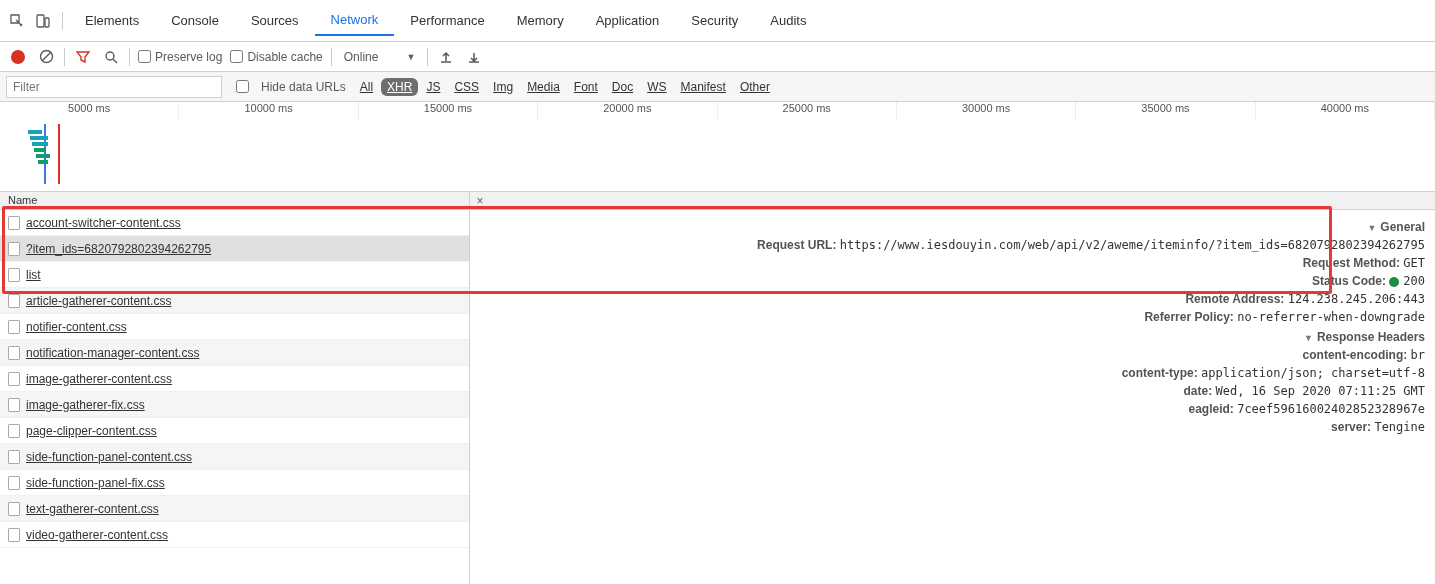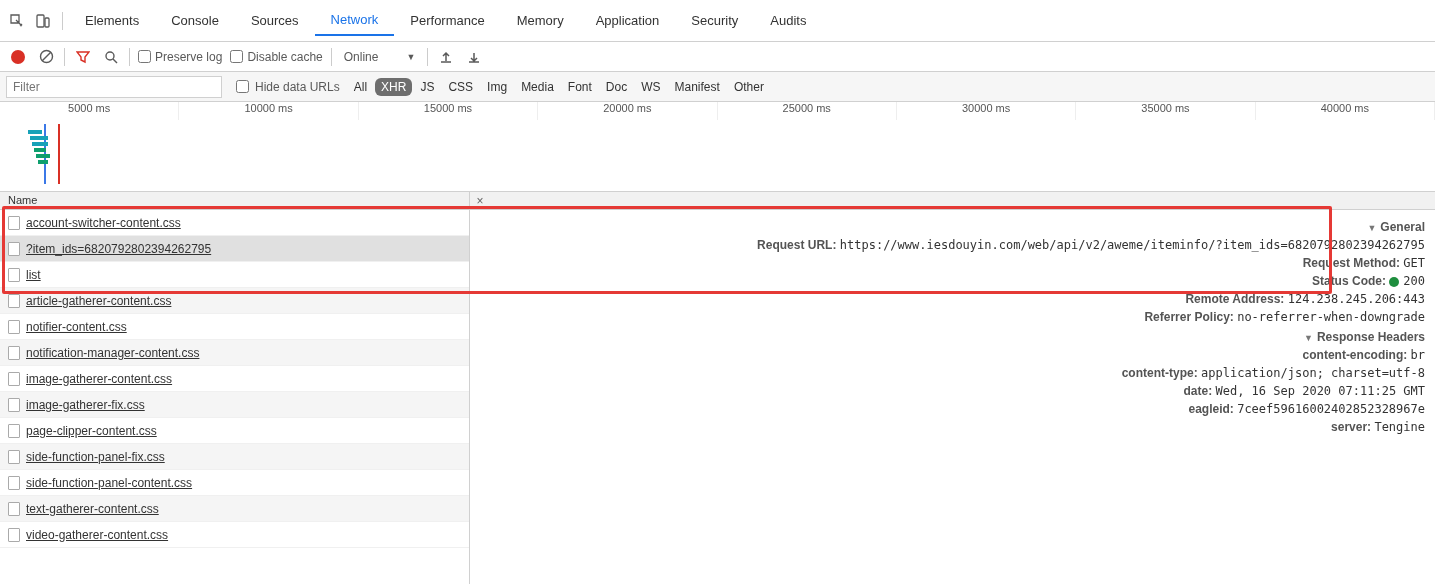"Hide data URLs" .filter-bar label { gap: 6px -> 12px }
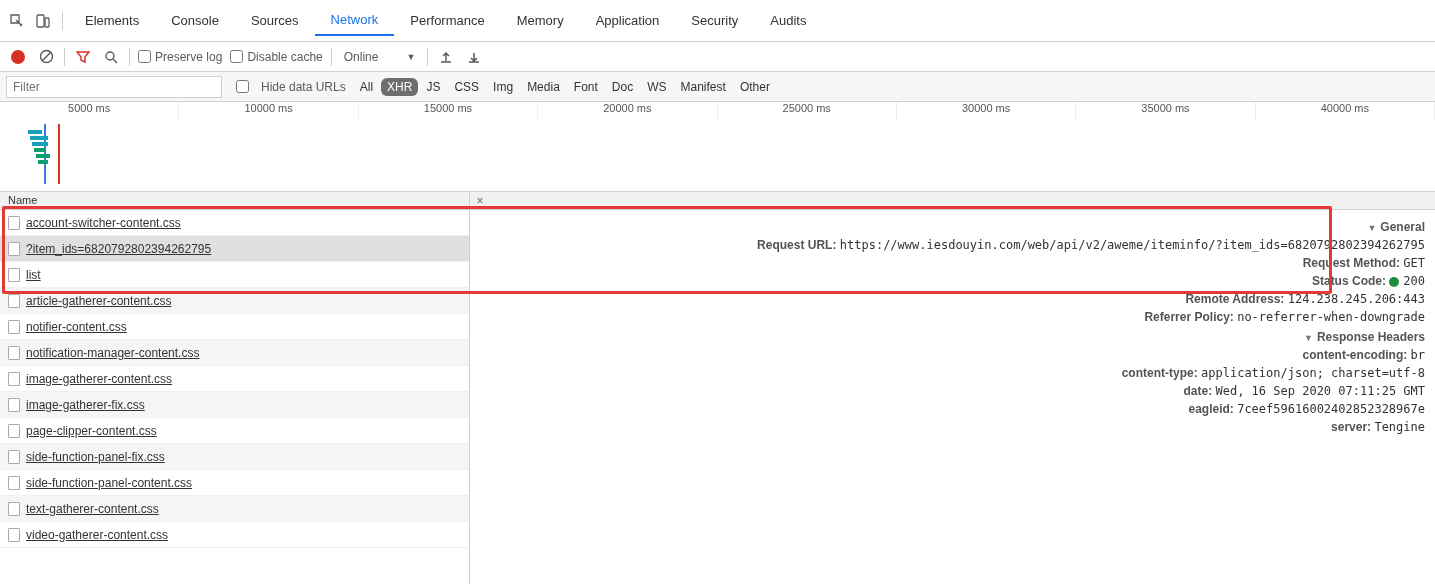"All" .type-filters .chip { text-decoration: none -> underline }
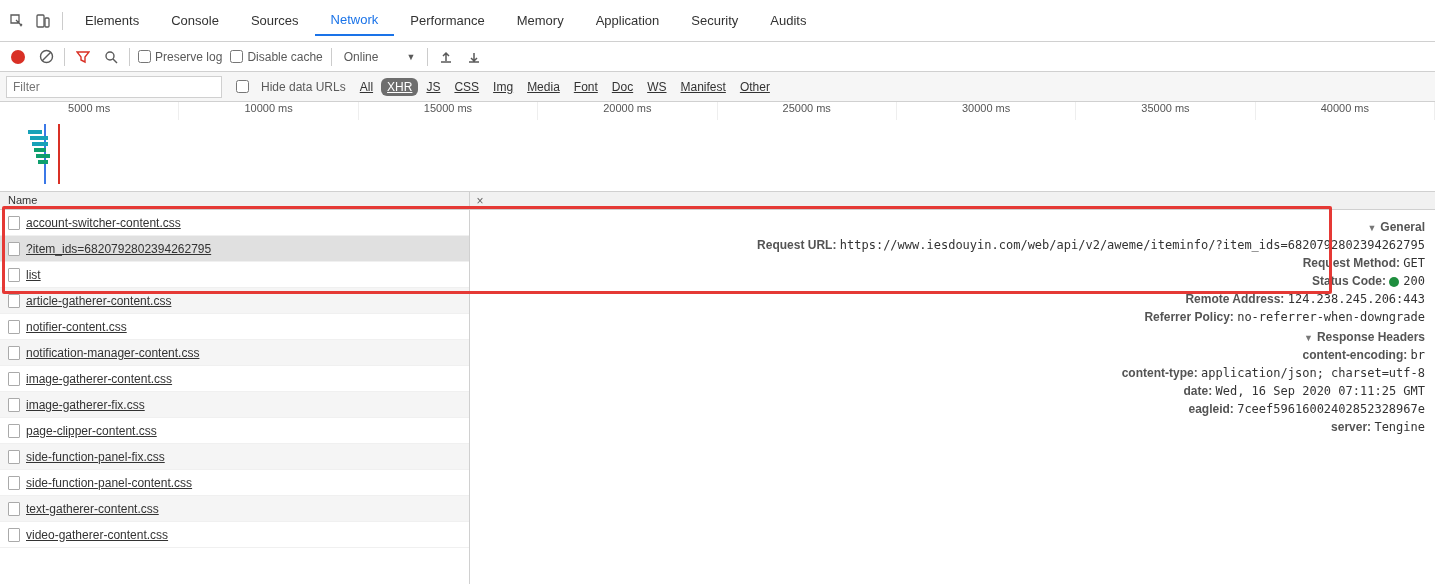"side-function-panel-fix.css" div.row { order: before "side-function-panel-content.css" -> after "side-function-panel-content.css" }
